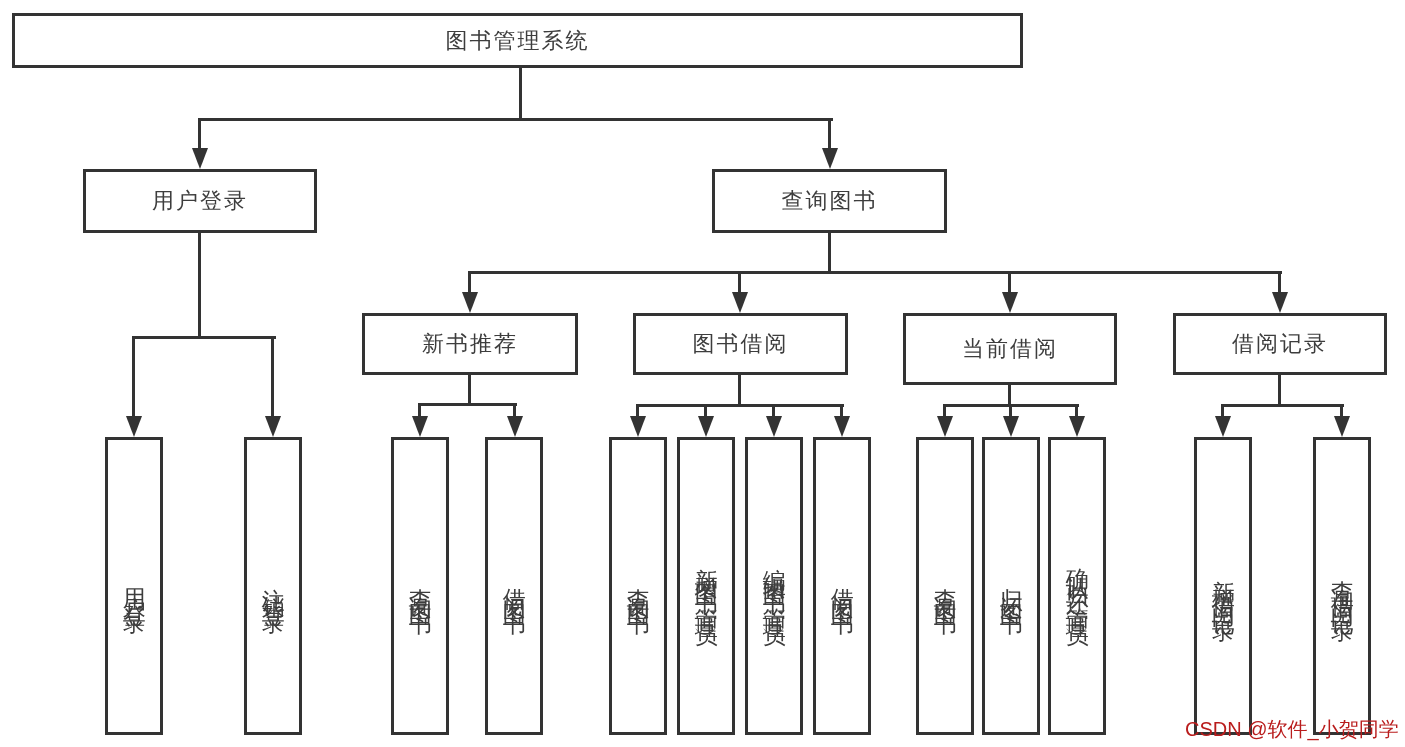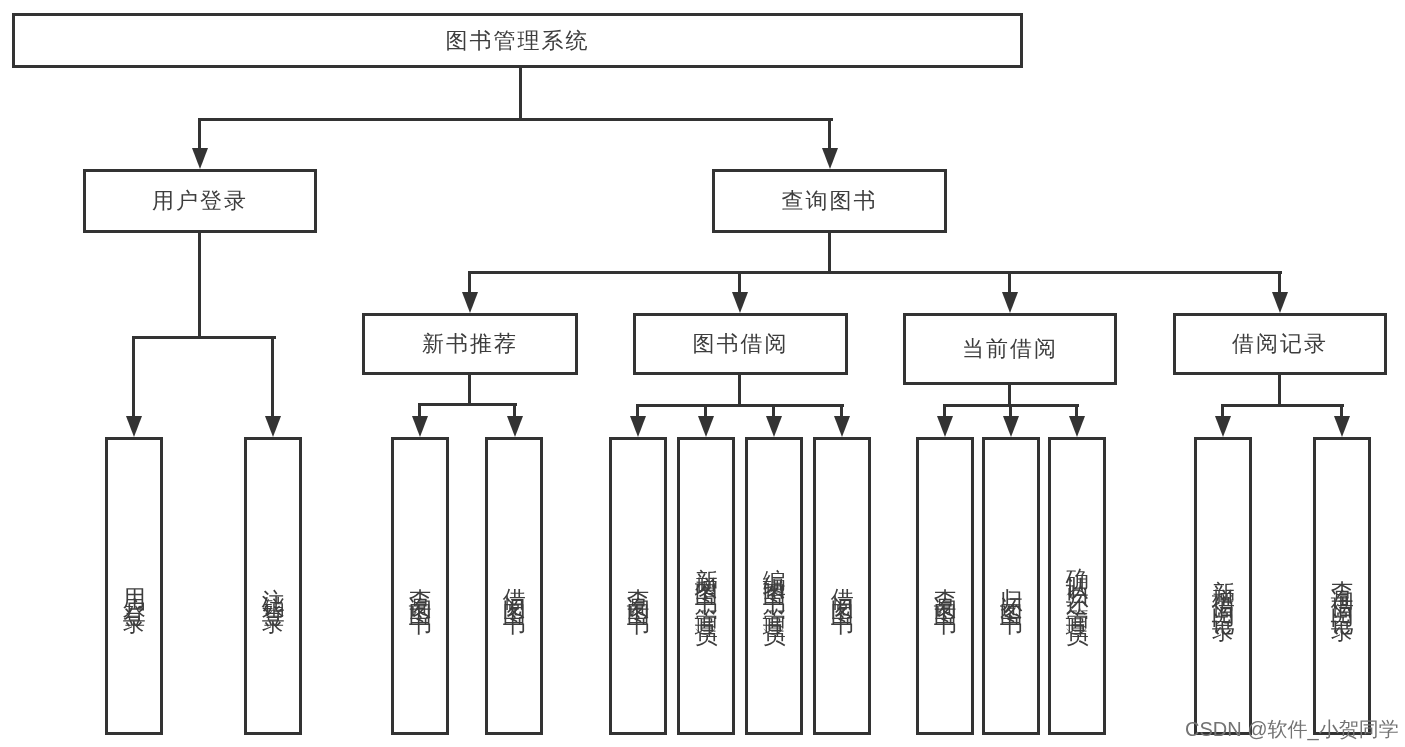"CSDN @软件_小贺同学" .watermark { color: #737373 -> #b91c1c }
